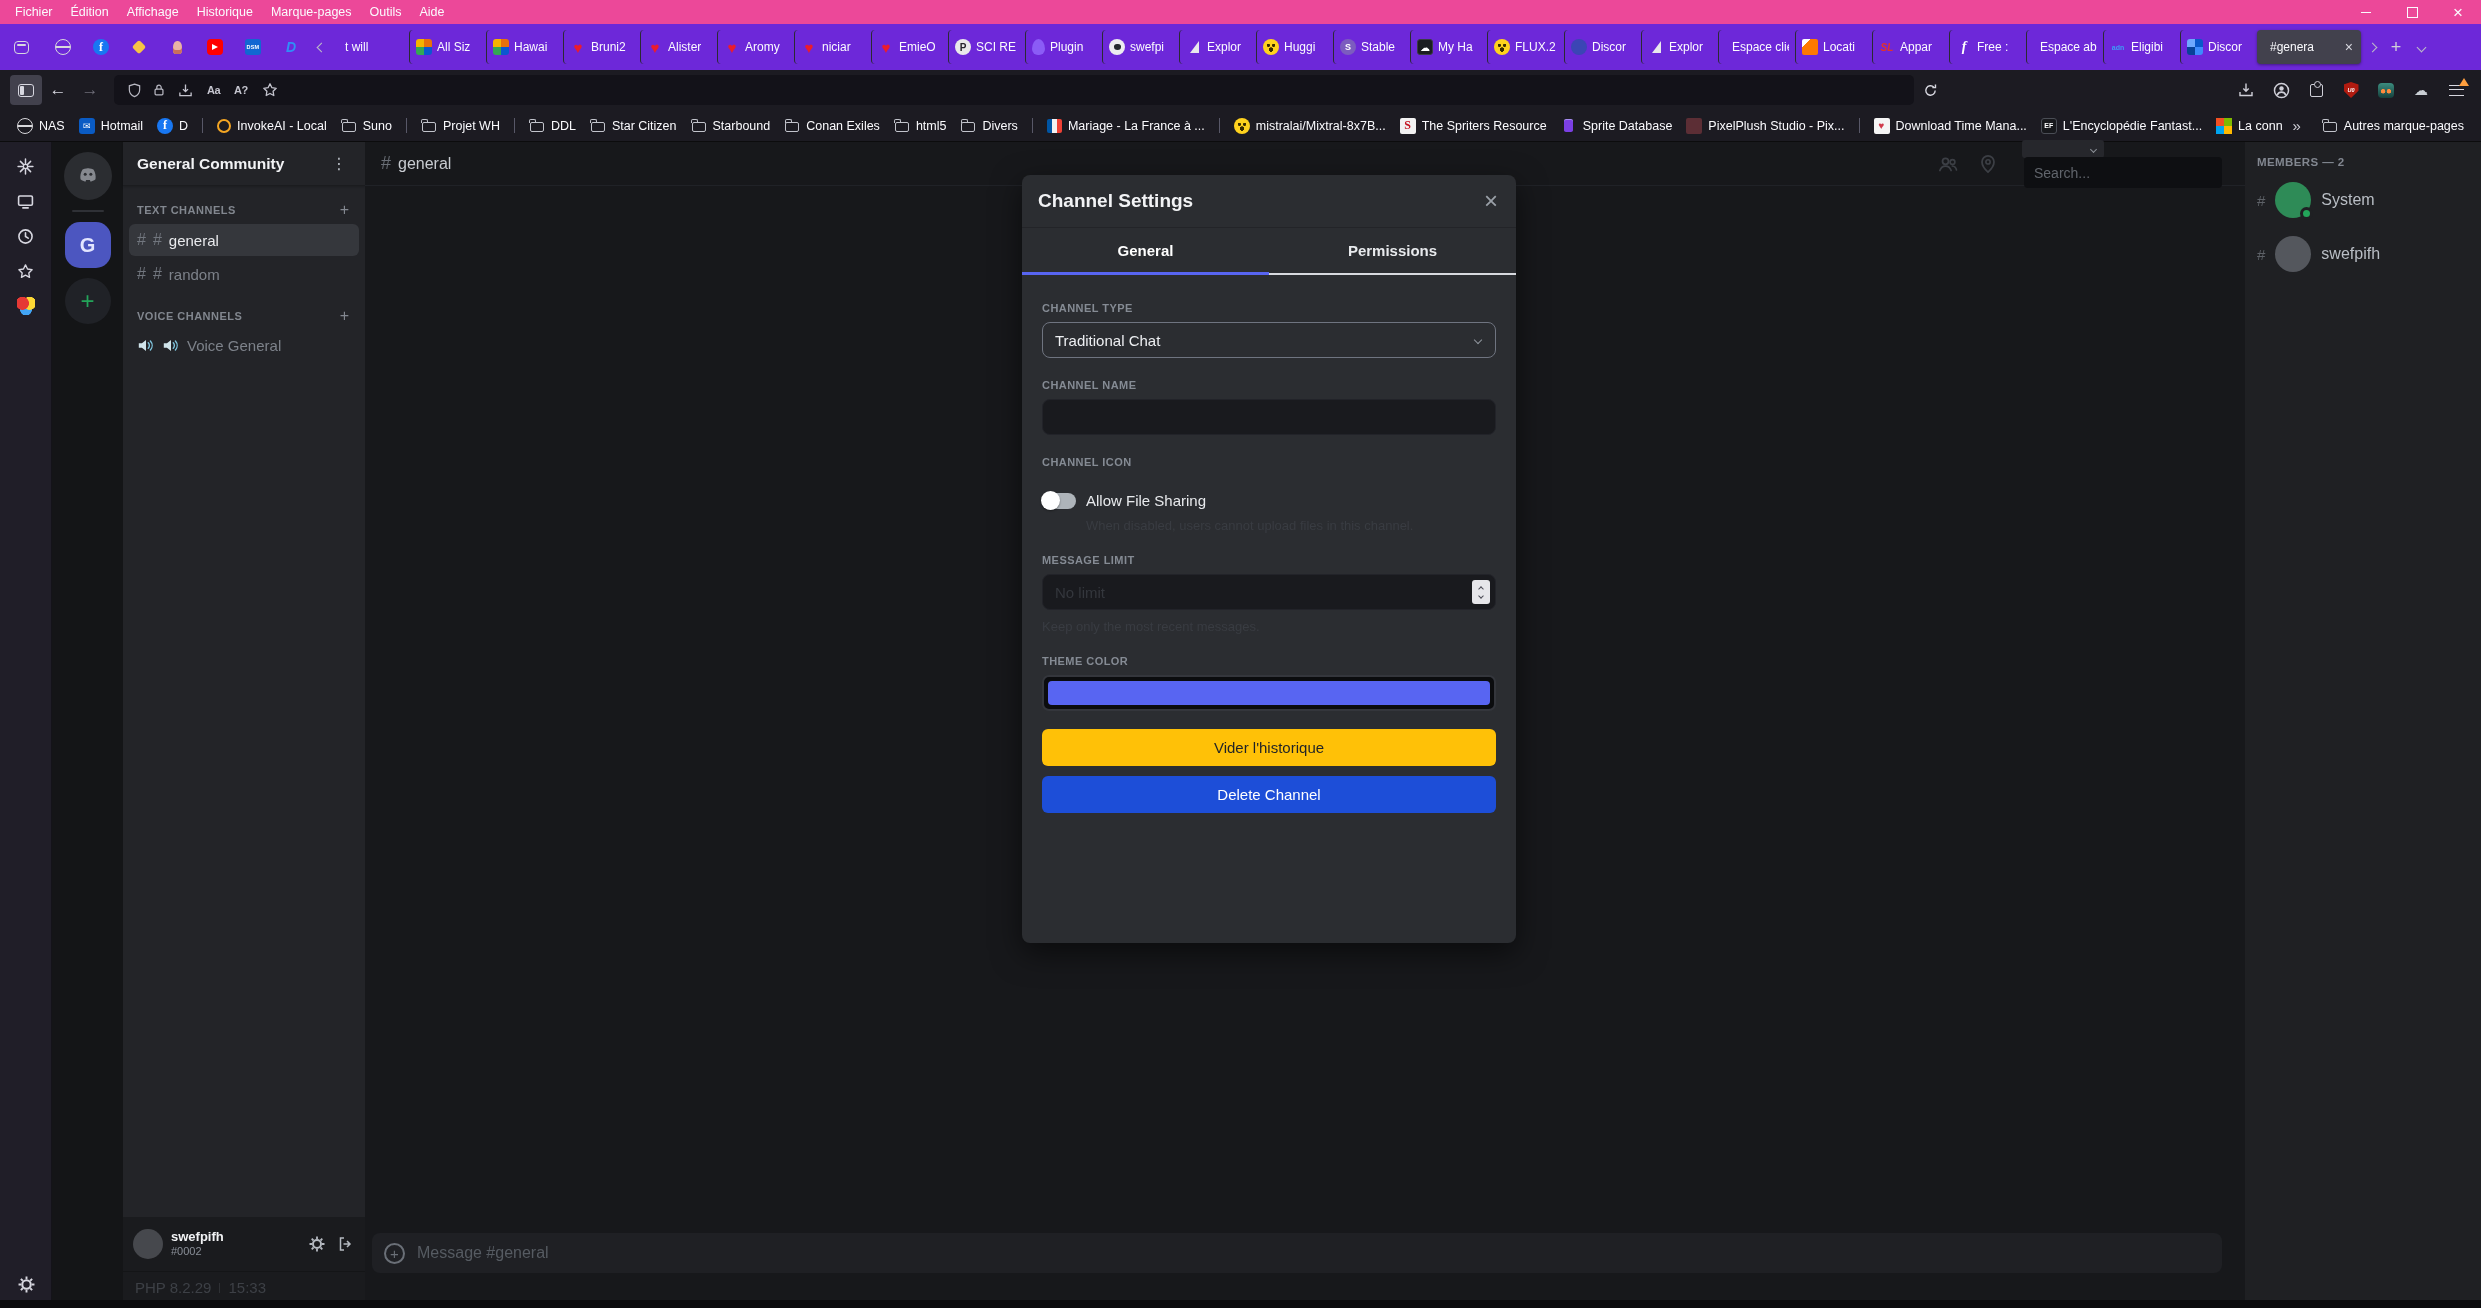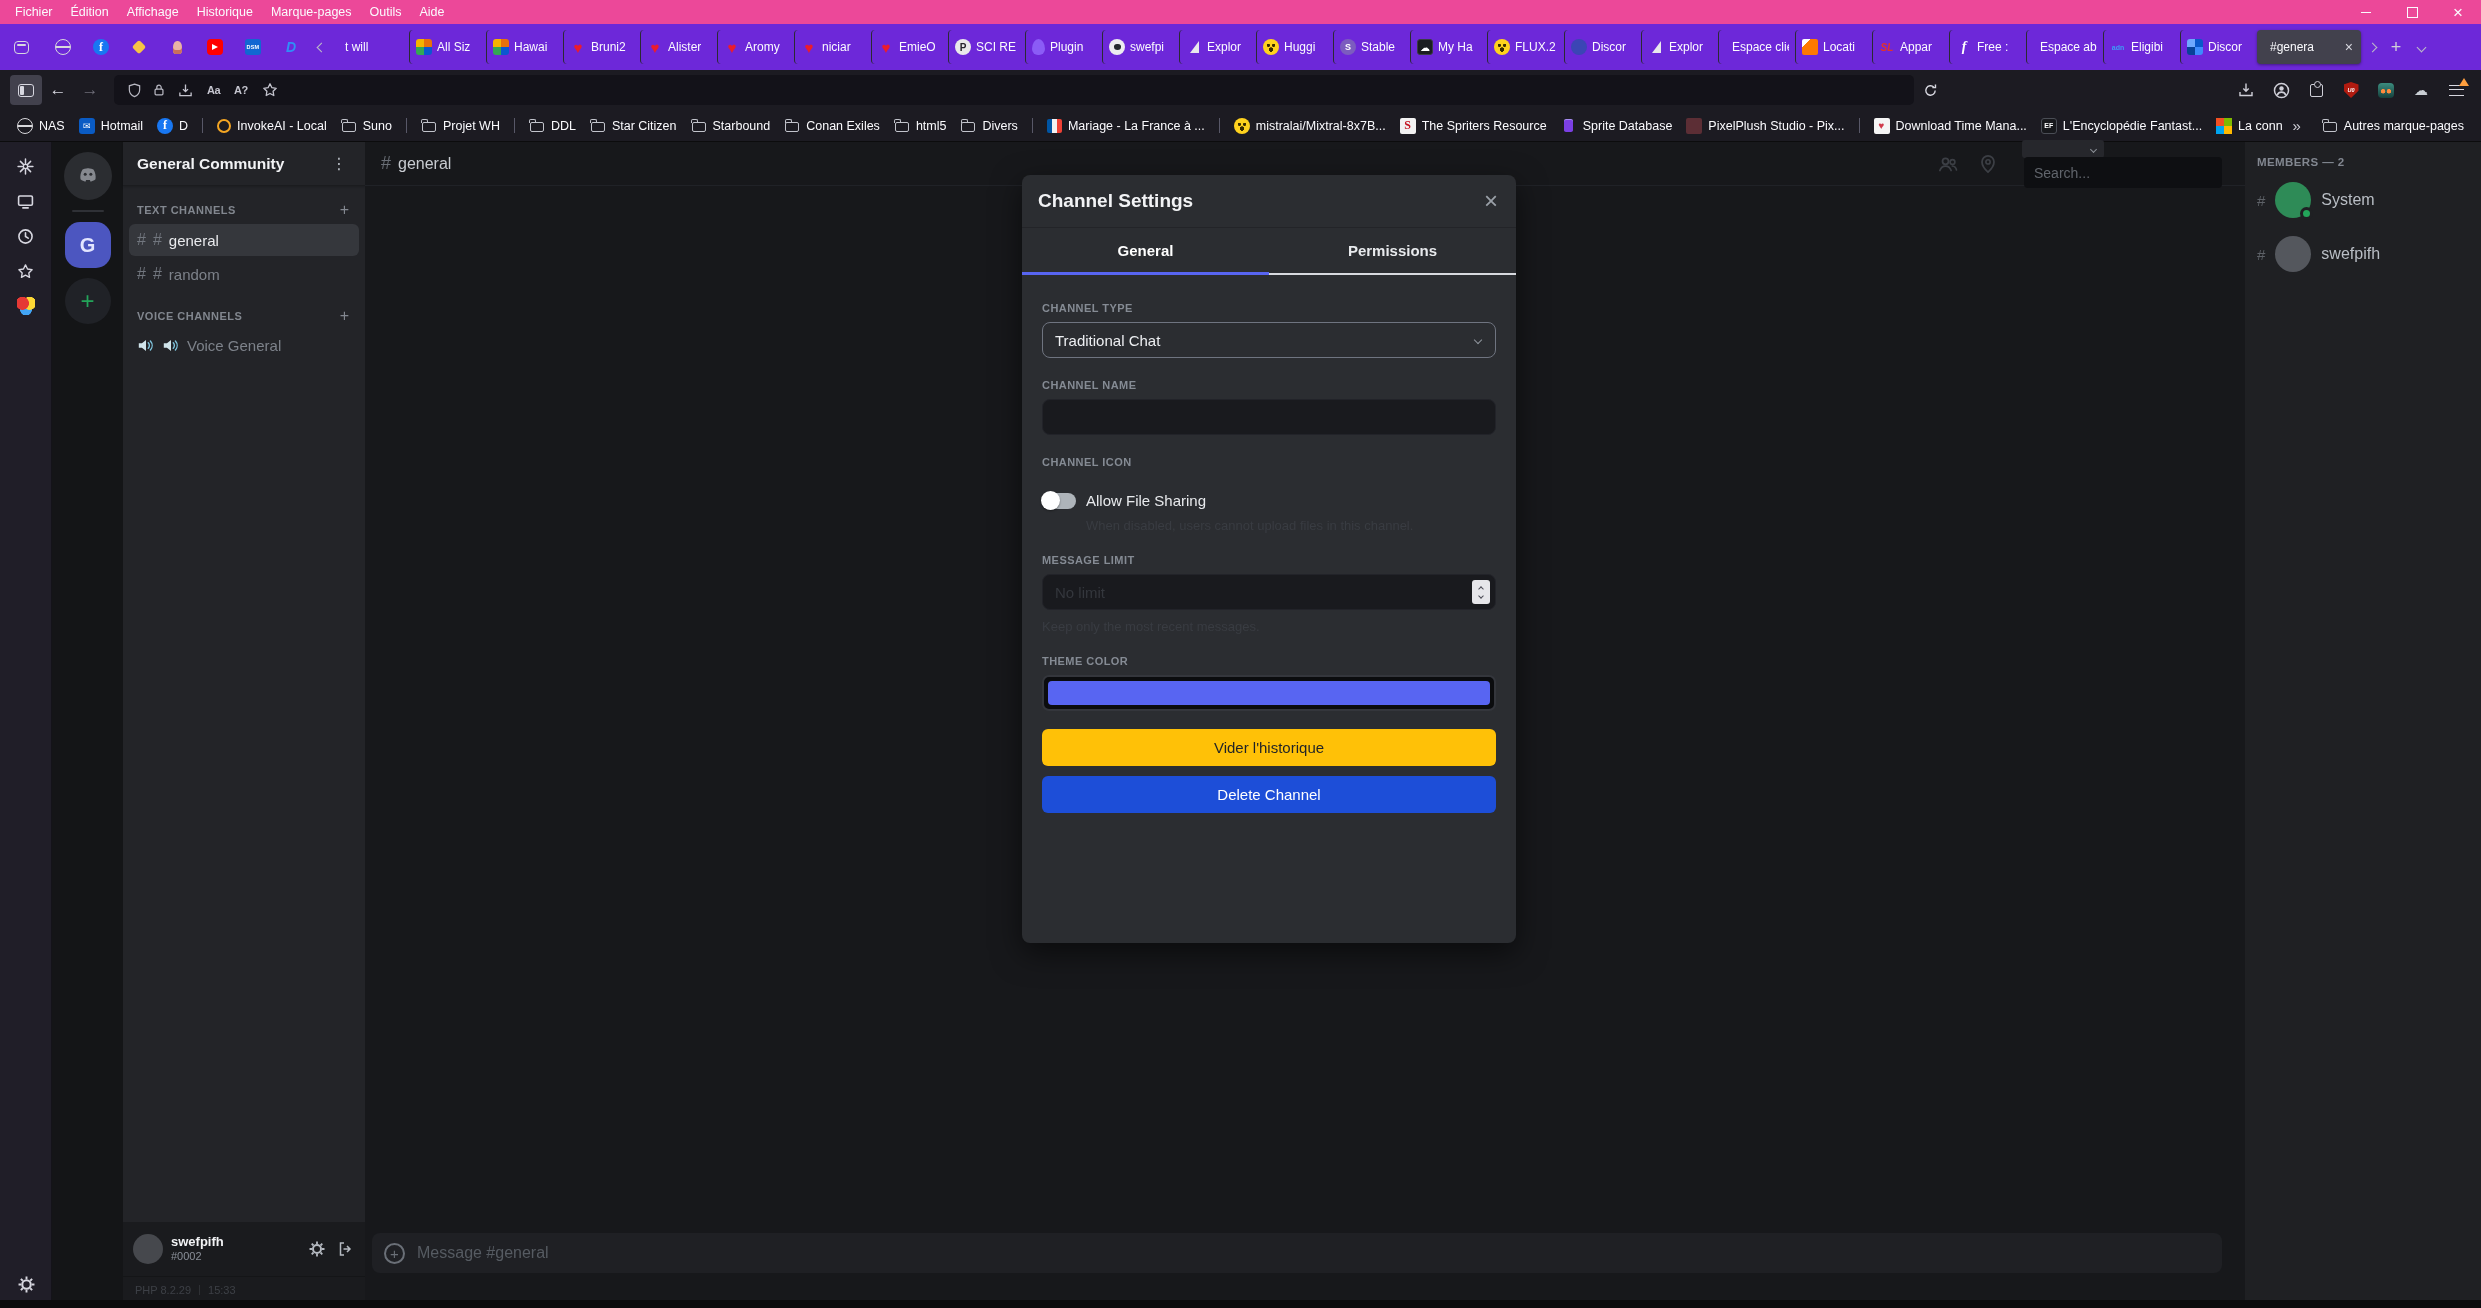"PHP 8.2.29" .ch-footer span { font-size: 11px -> 15px }
